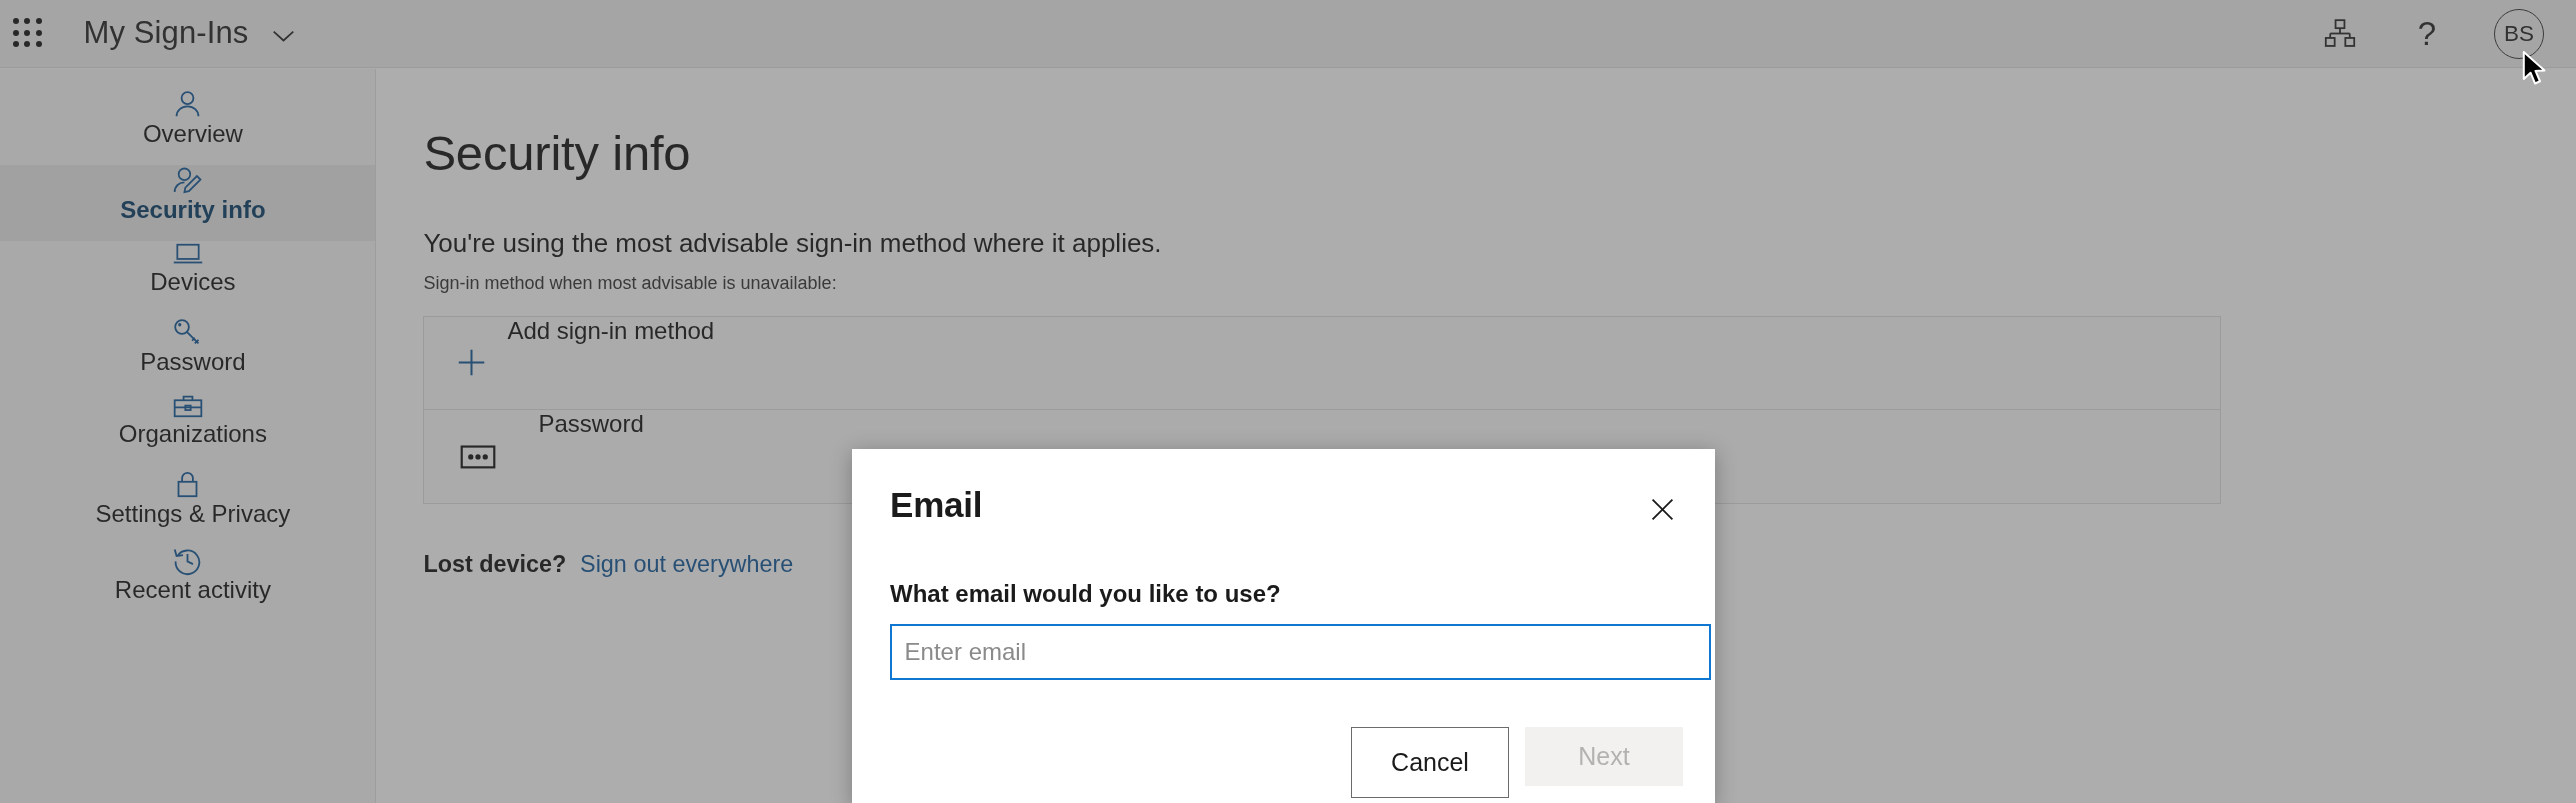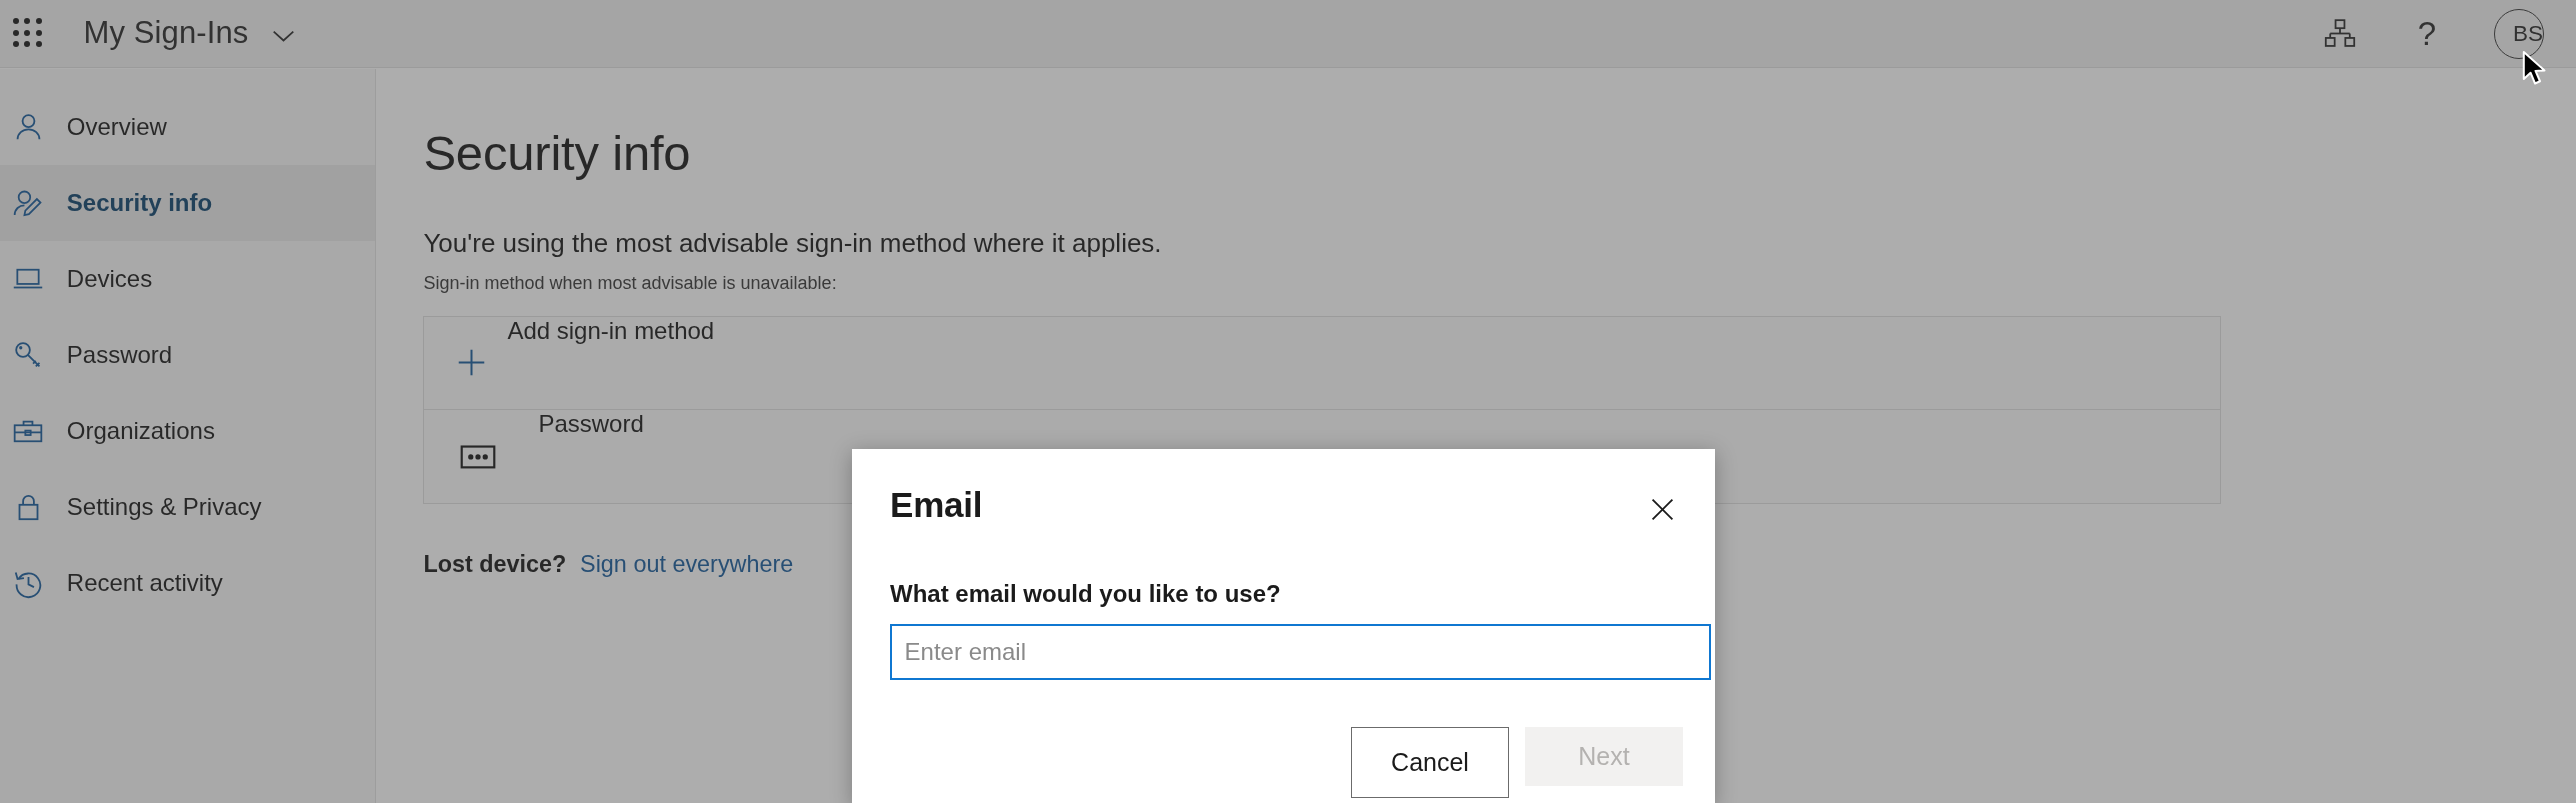"BS" #avatar { justify-content: flex-end -> center }
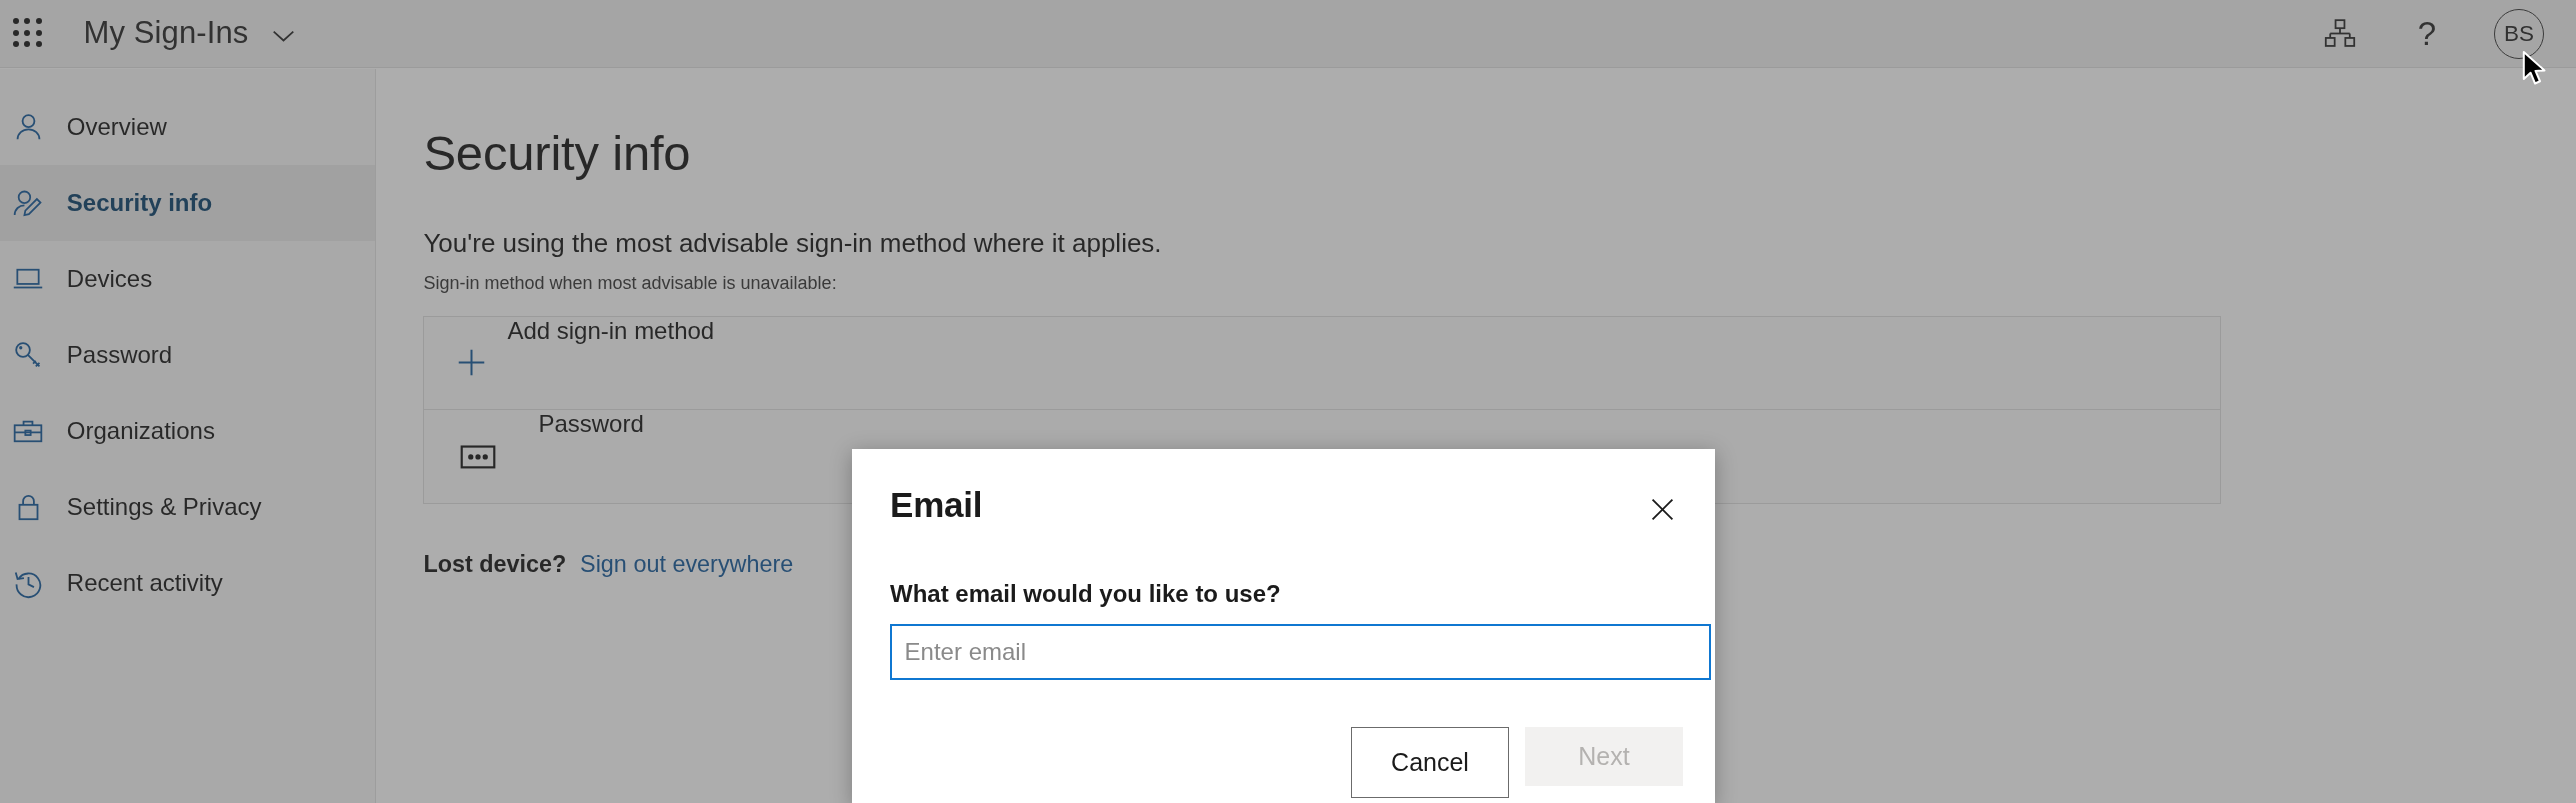"Overview" .nav-item { flex-direction: none -> column }
